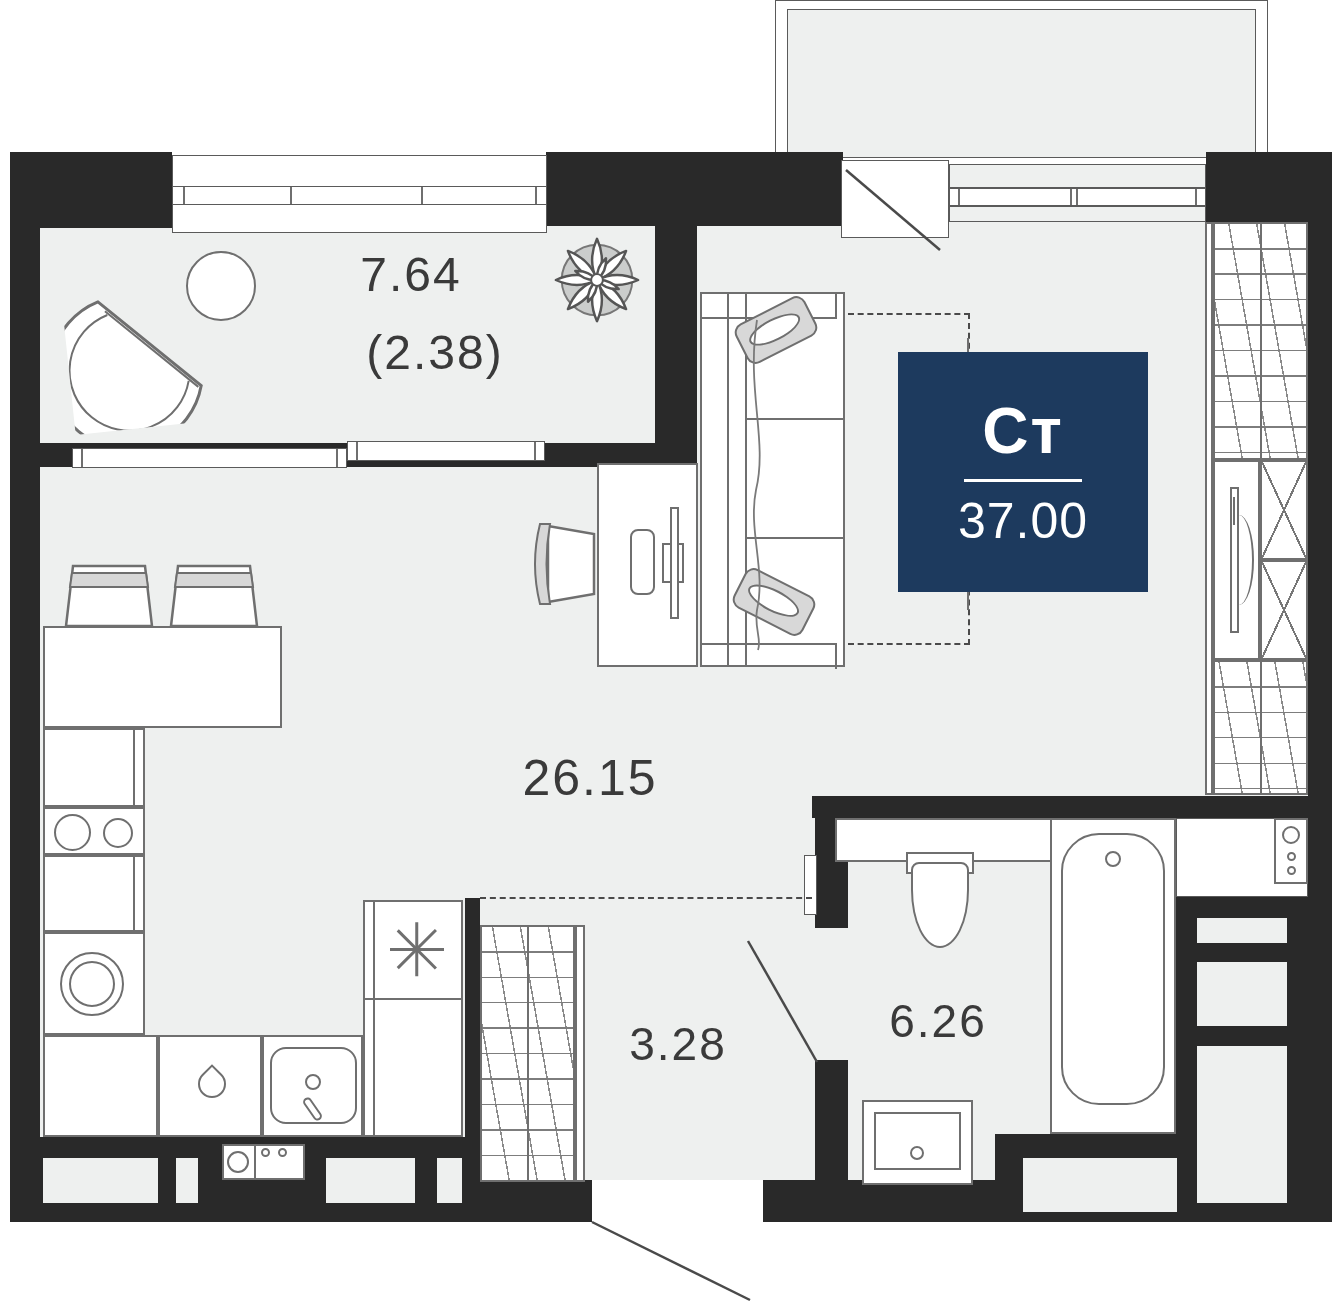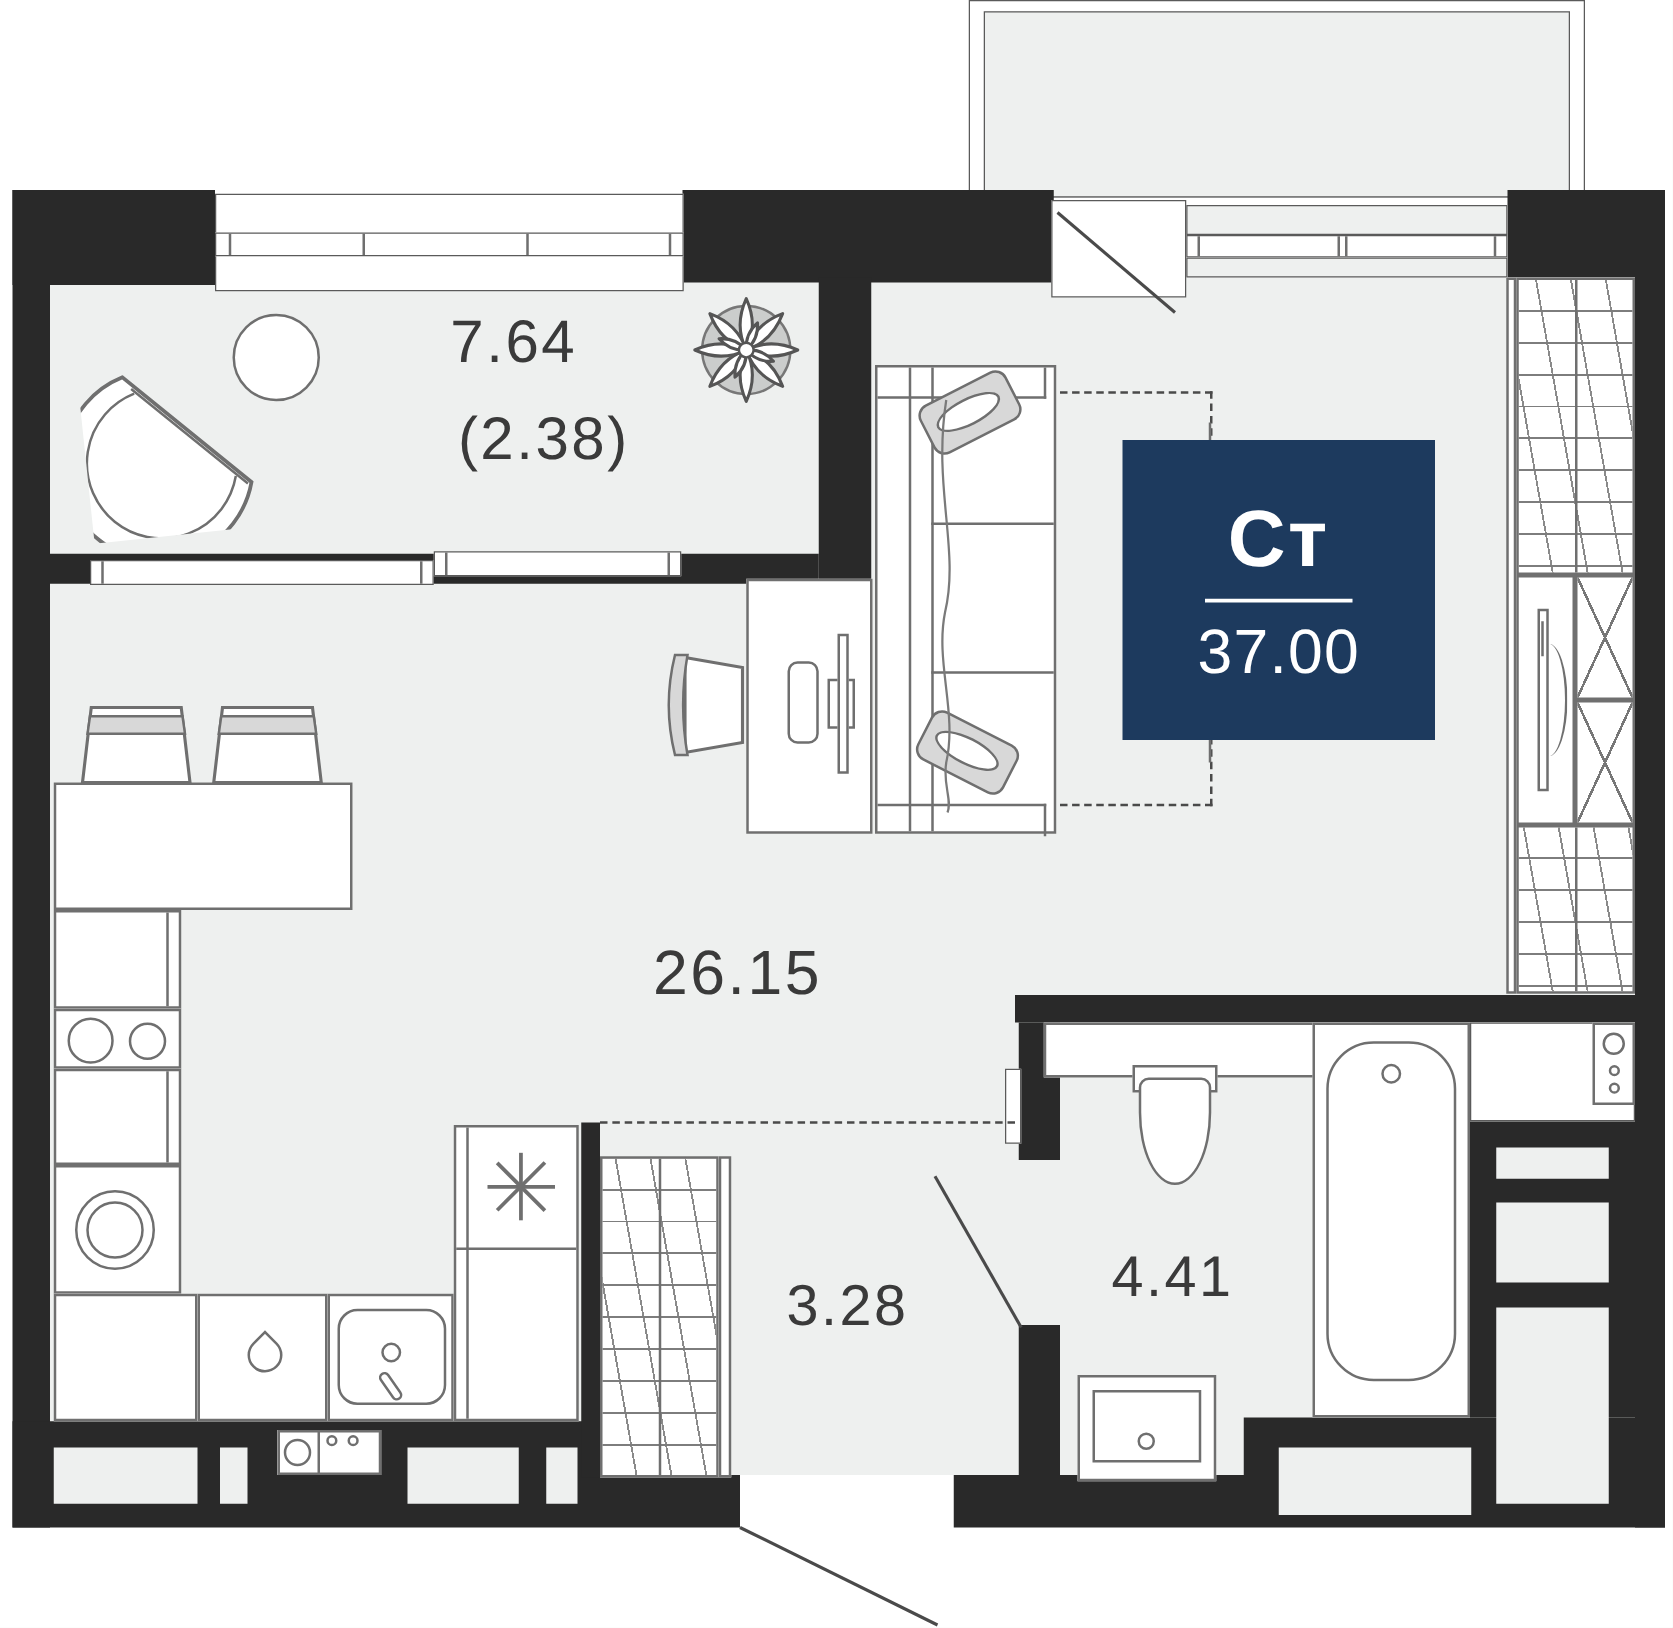"4.41" div.lbl { text: 4.41 -> 6.26 }
